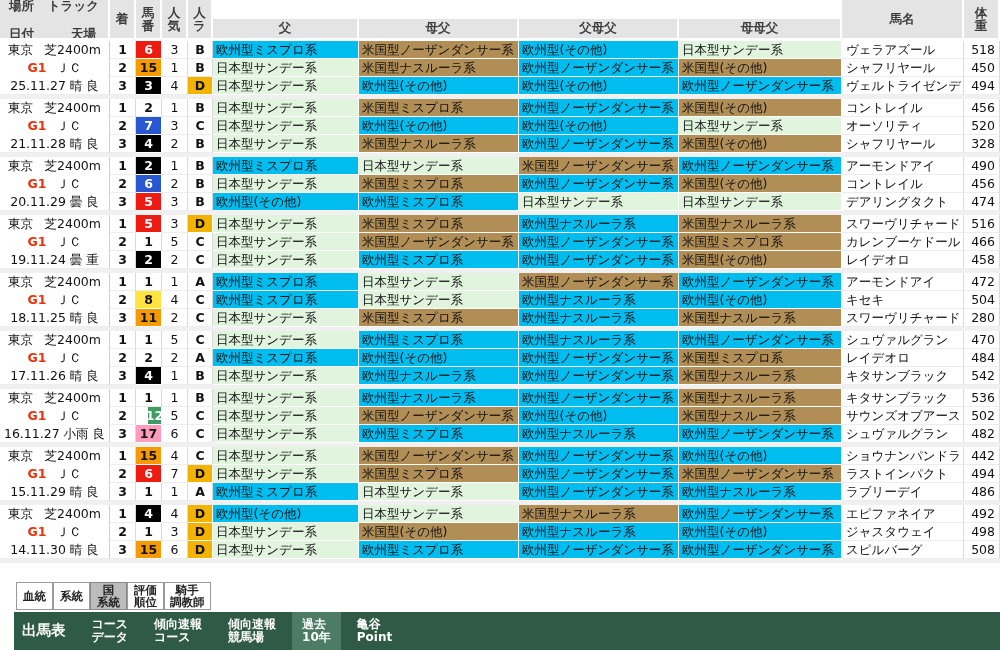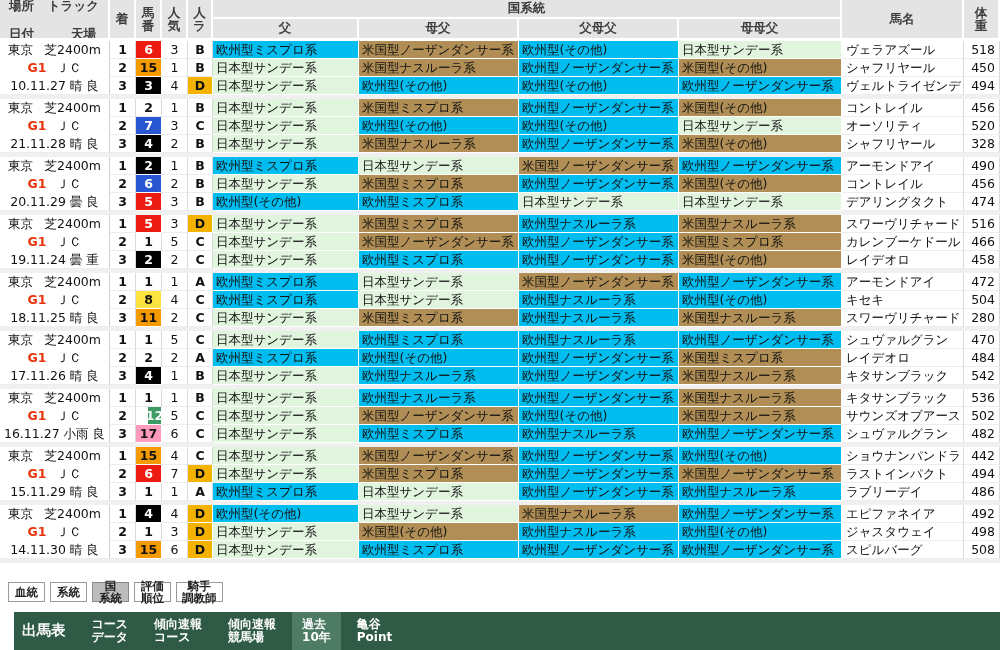"国系統" div.hc { html: <div>国系統</div> -> none }
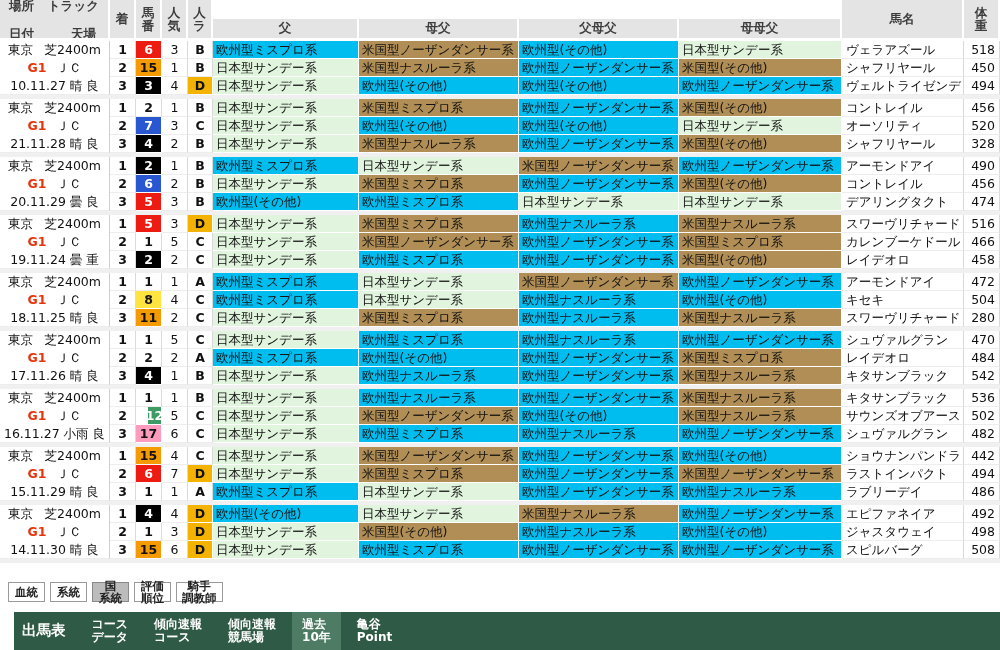"10.11.27 晴 良" div.il { text: 10.11.27 -> 25.11.27 }
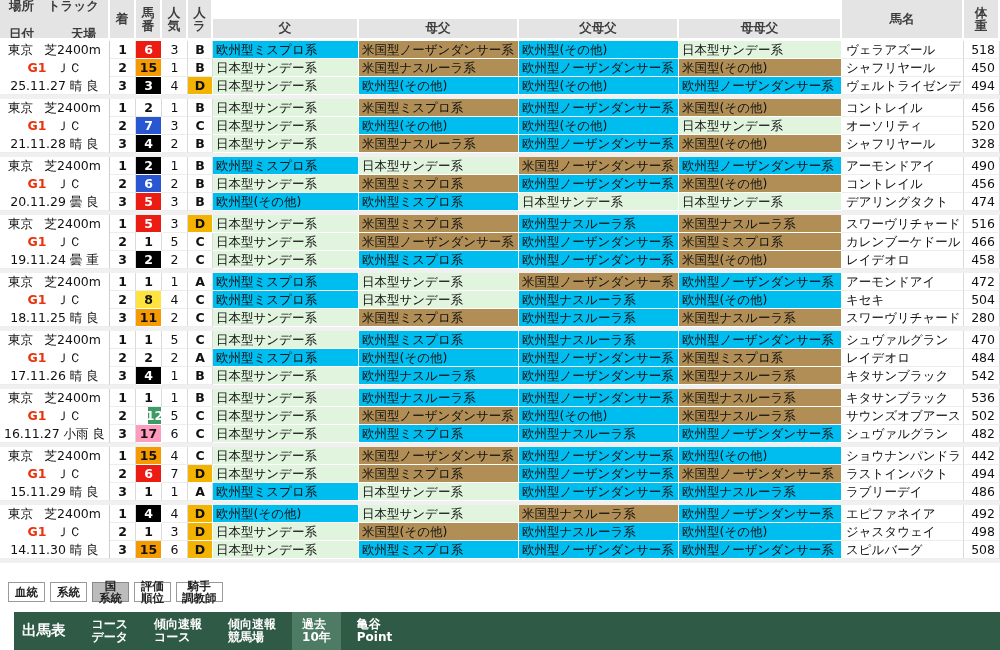"血統" .tabs { gap: 5px -> none; height: 20px -> 28px; left: 8px -> 16px }
